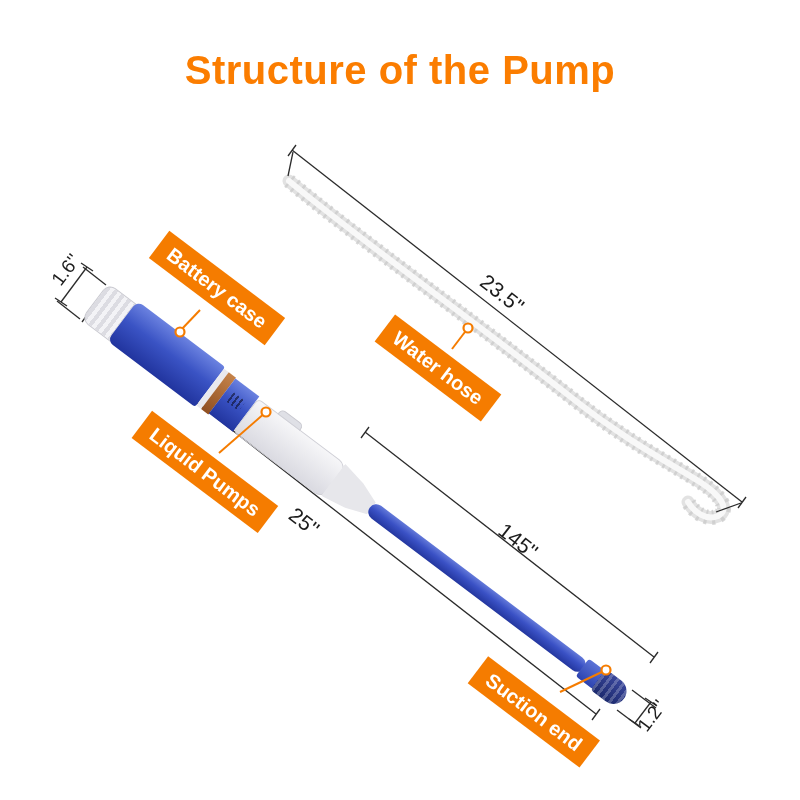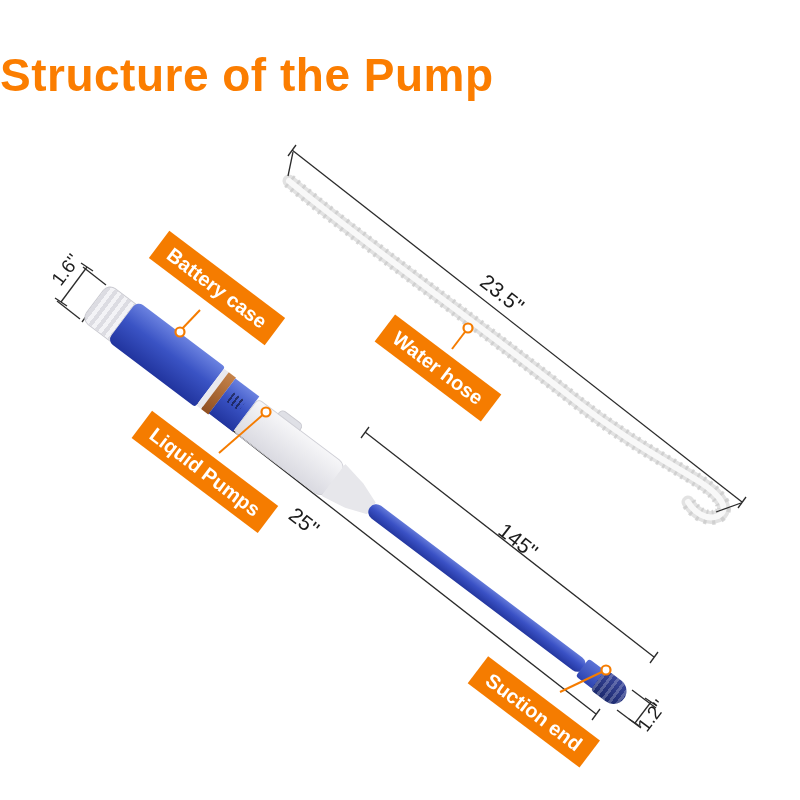"Structure of the Pump" .title { font-size: 46px -> 40px; text-align: left -> center }
